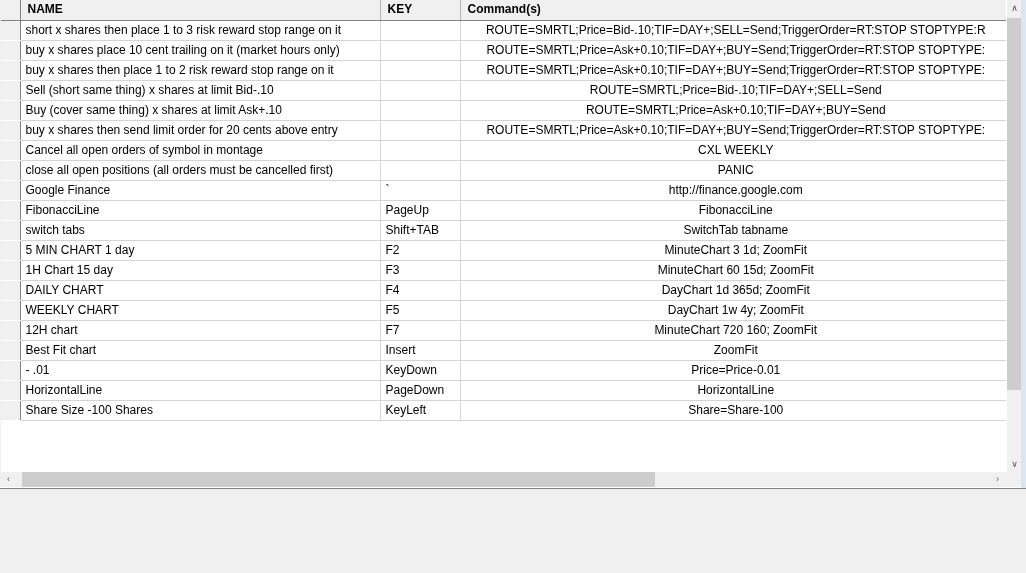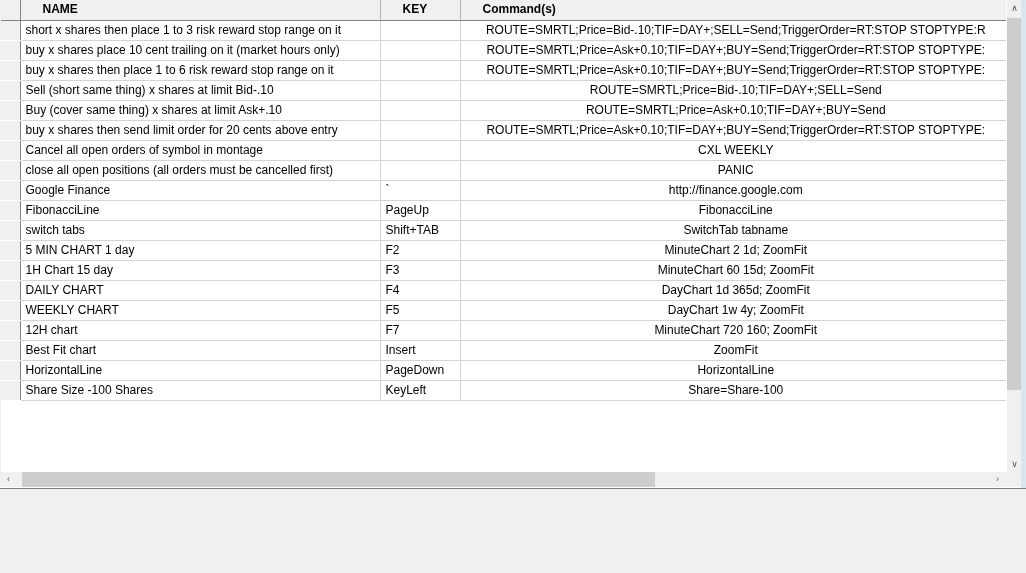"NAME" table.grid thead th { padding-left: 22px -> 7px }
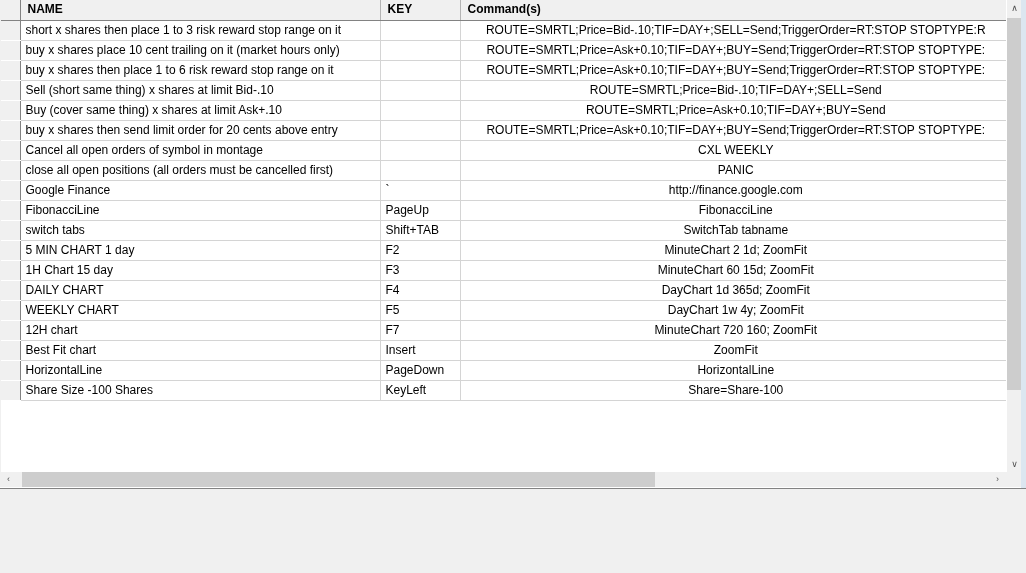"buy x shares then place" td.name { text: 6 -> 2 }
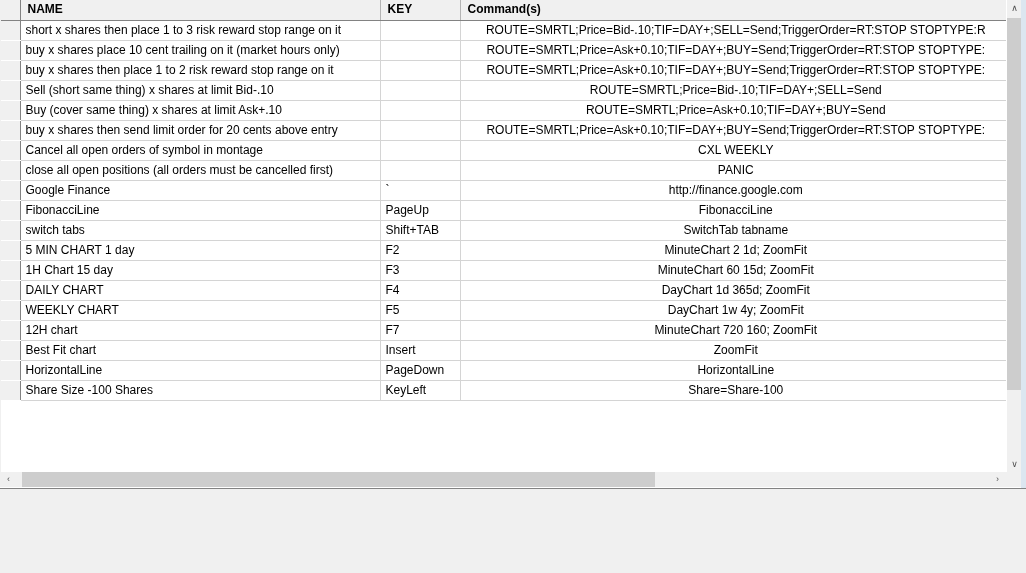"MinuteChart 2 1d; ZoomFit" td.cmd { text: 2 -> 3 }
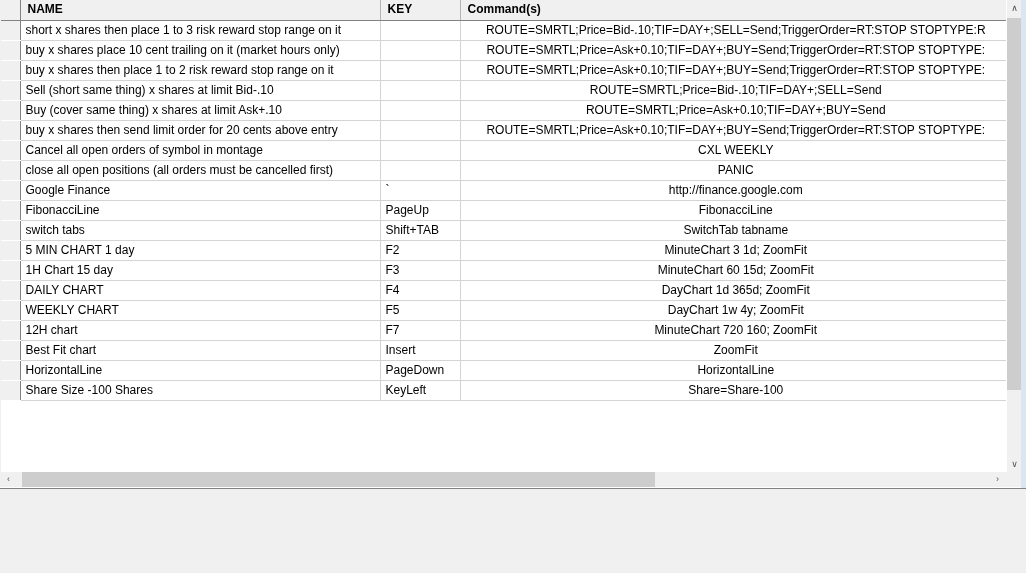"- .01" tr { html: none -> <tr> <td></td> <td>- .01</td> <td>KeyDown</td> <td>Price=Price-0.01</td> </tr> }
